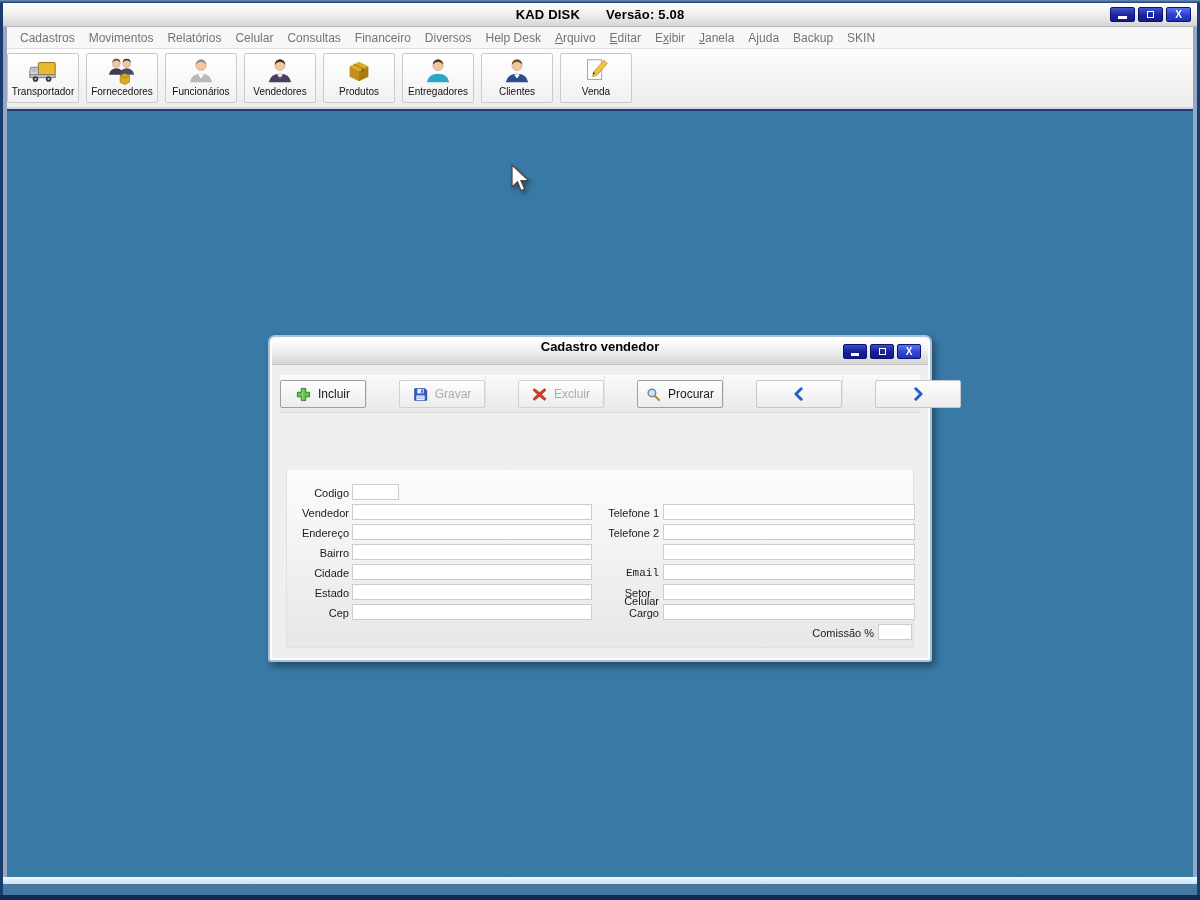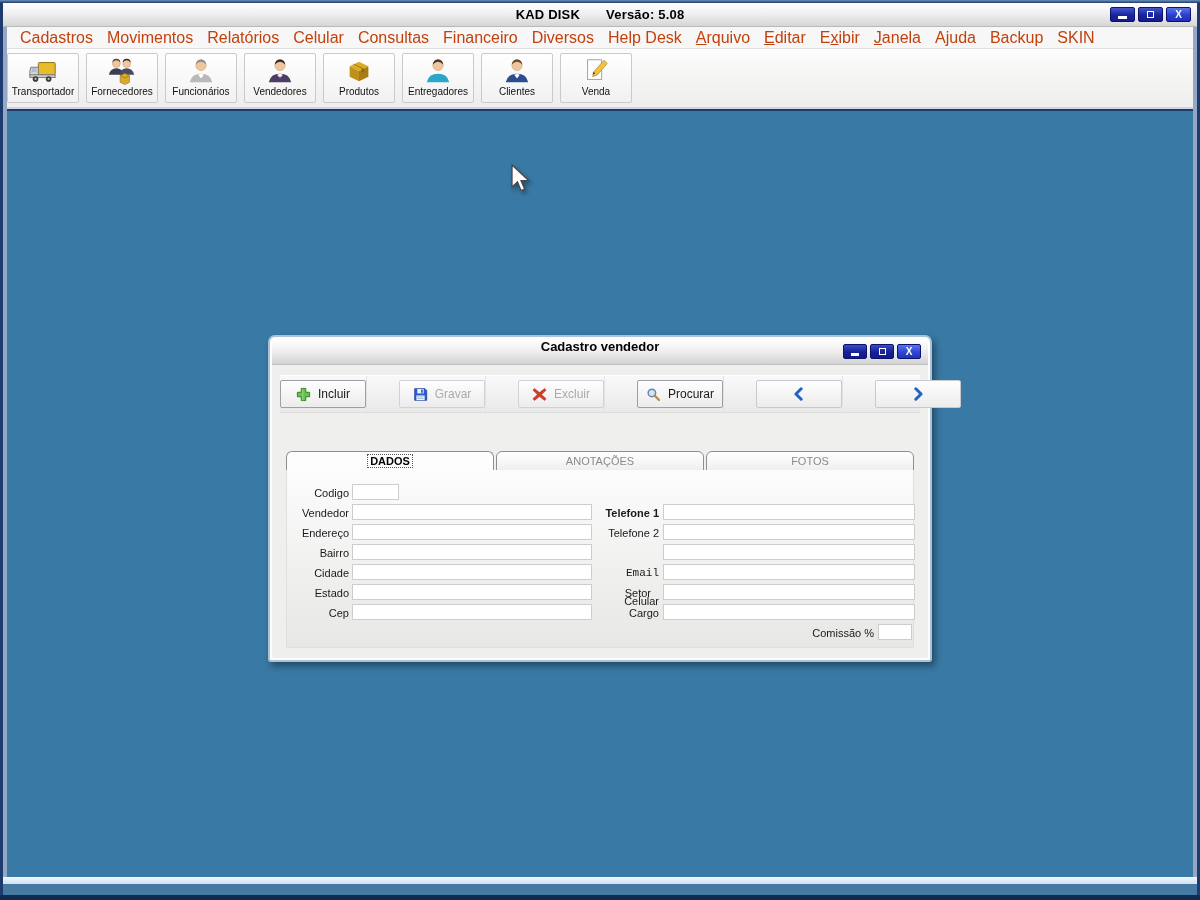"Cadastros" .menu-item { color: #c2410c -> #737373; font-size: 16px -> 12px }
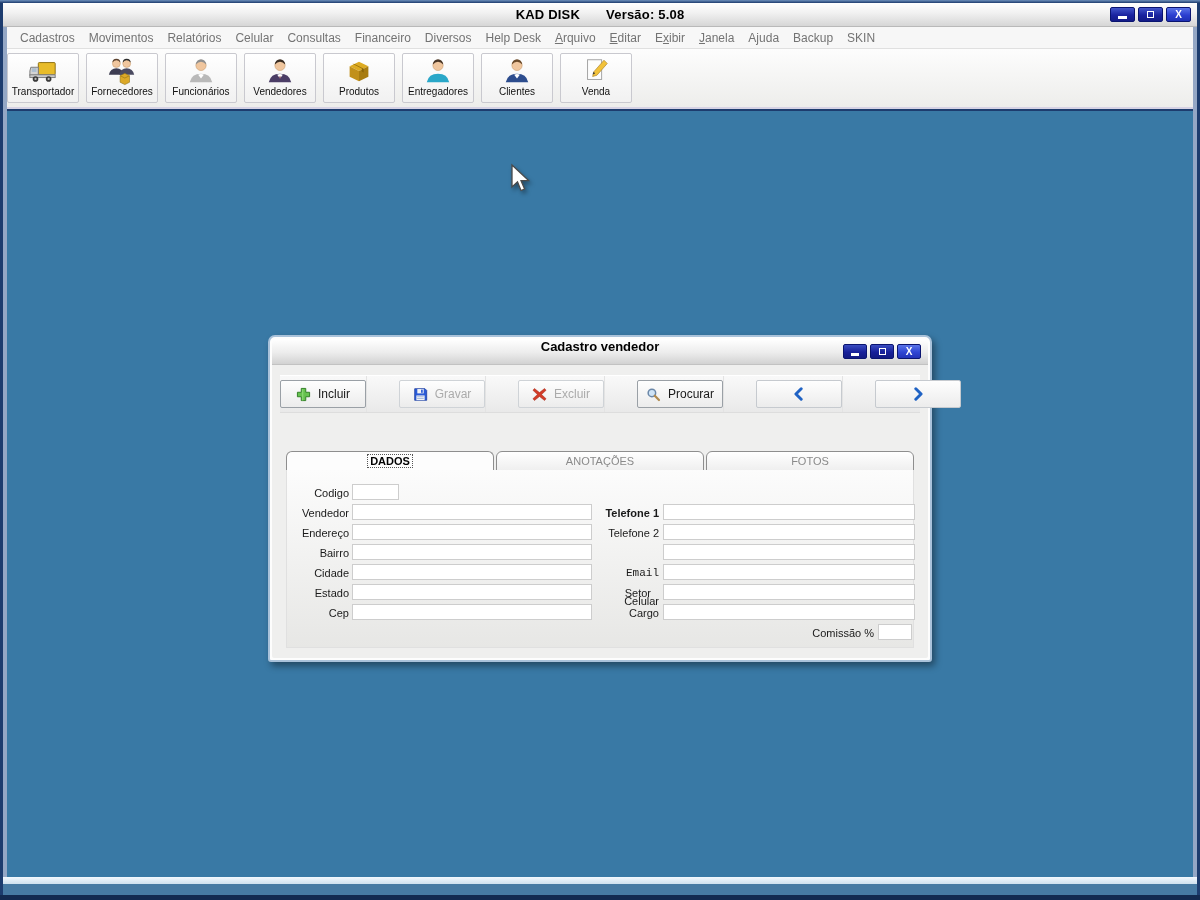"DADOS" div.tabs { html: <div> <div> <span>DADOS</span> </div> <div> <span>ANOTAÇÕES</span> </div> <div> <span>FOTOS</span> </div> </div> -> none }
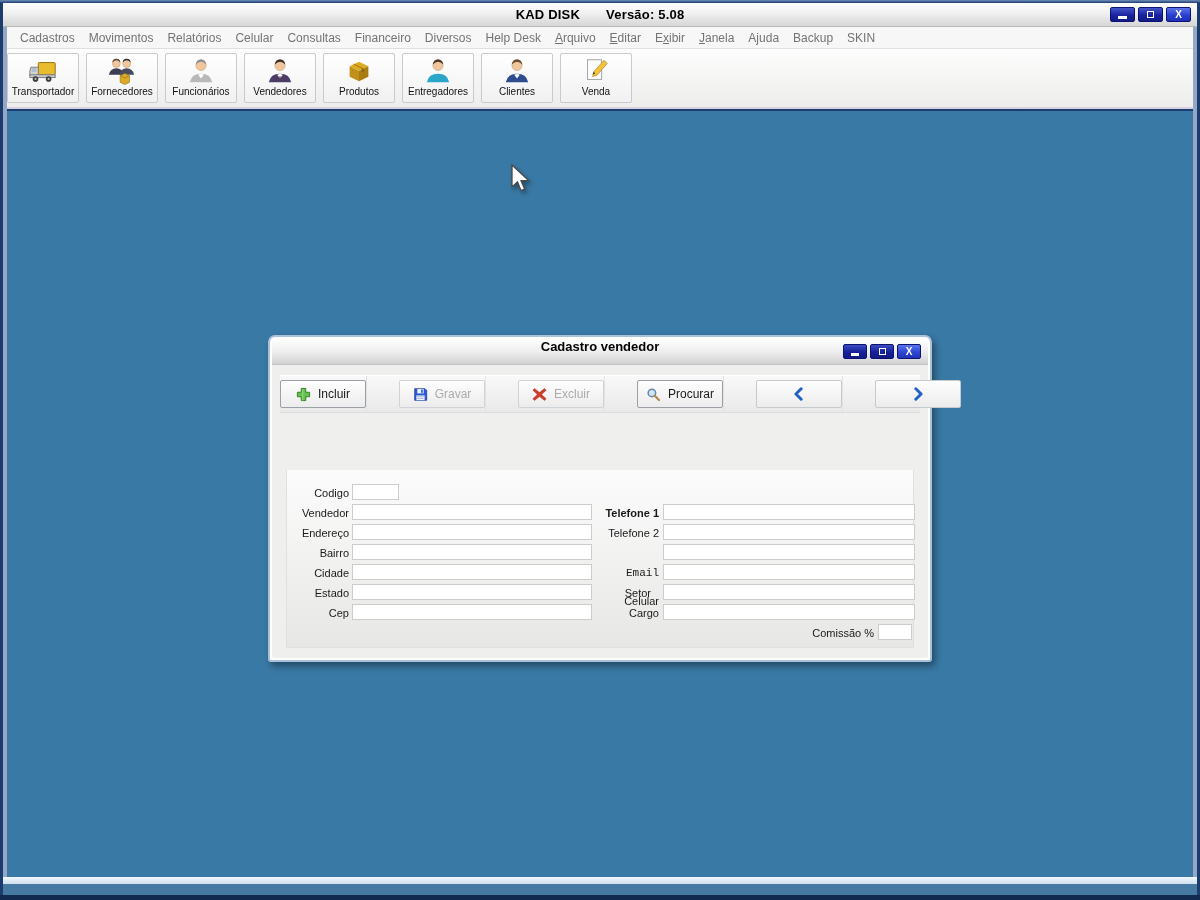"Telefone 1" span.f-label { font-weight: bold -> none }
